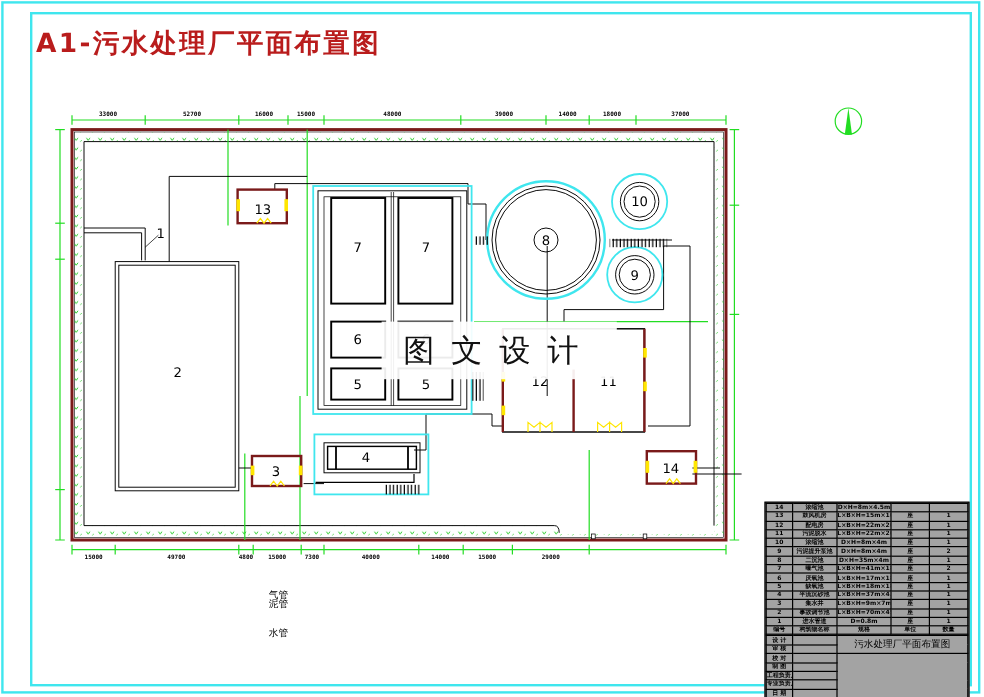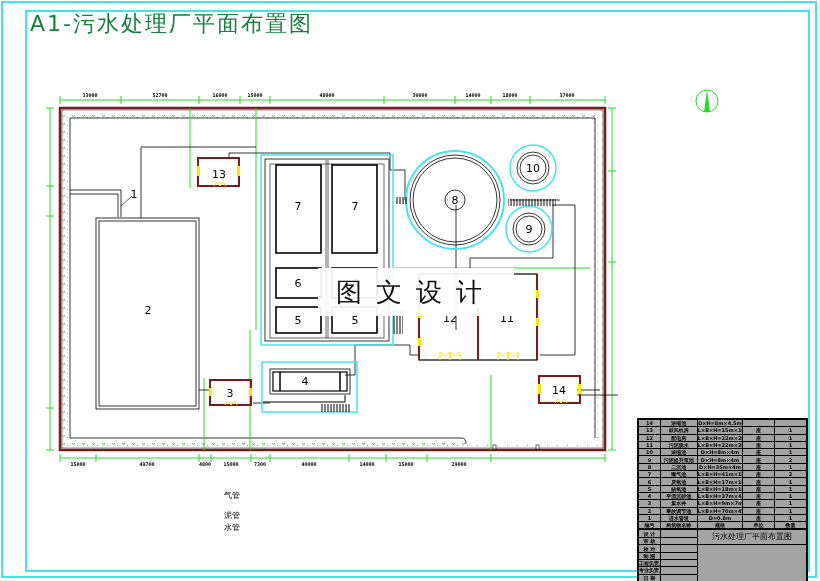"A1-污水处理厂平面布置图" .title { color: #15803d -> #b91c1c; font-weight: normal -> bold; top: 9px -> 21px }
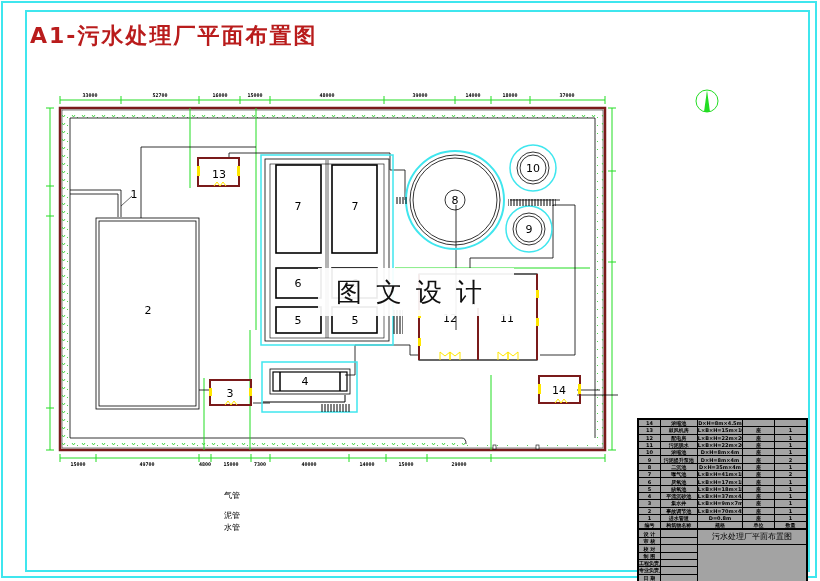"泥管" div.legend { top: 510px -> 498px }
